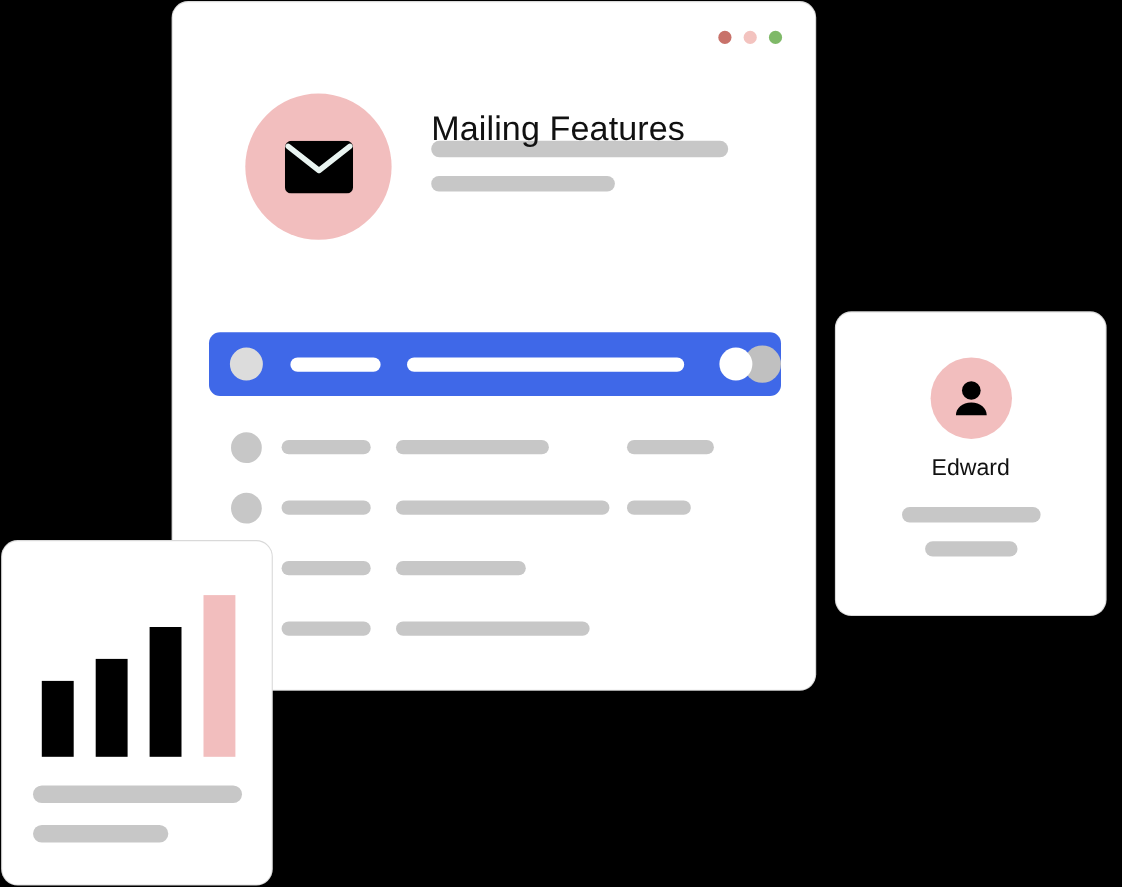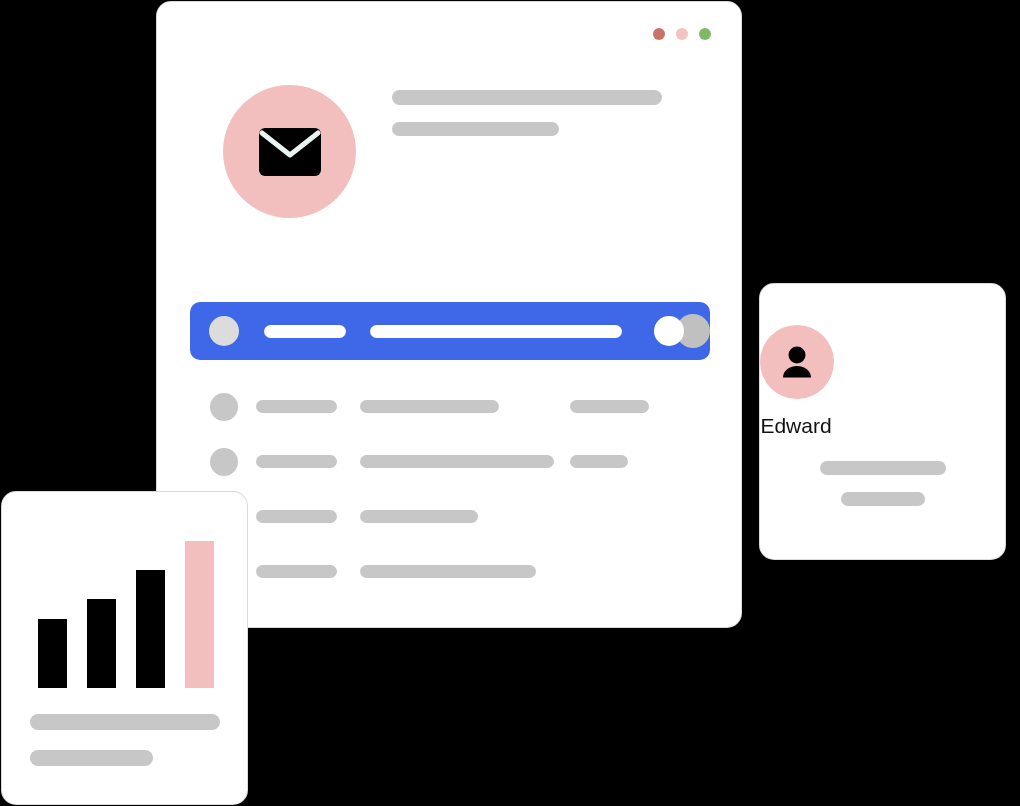"Mailing Features" div.hero-title { html: none -> <div>Mailing Features</div> }
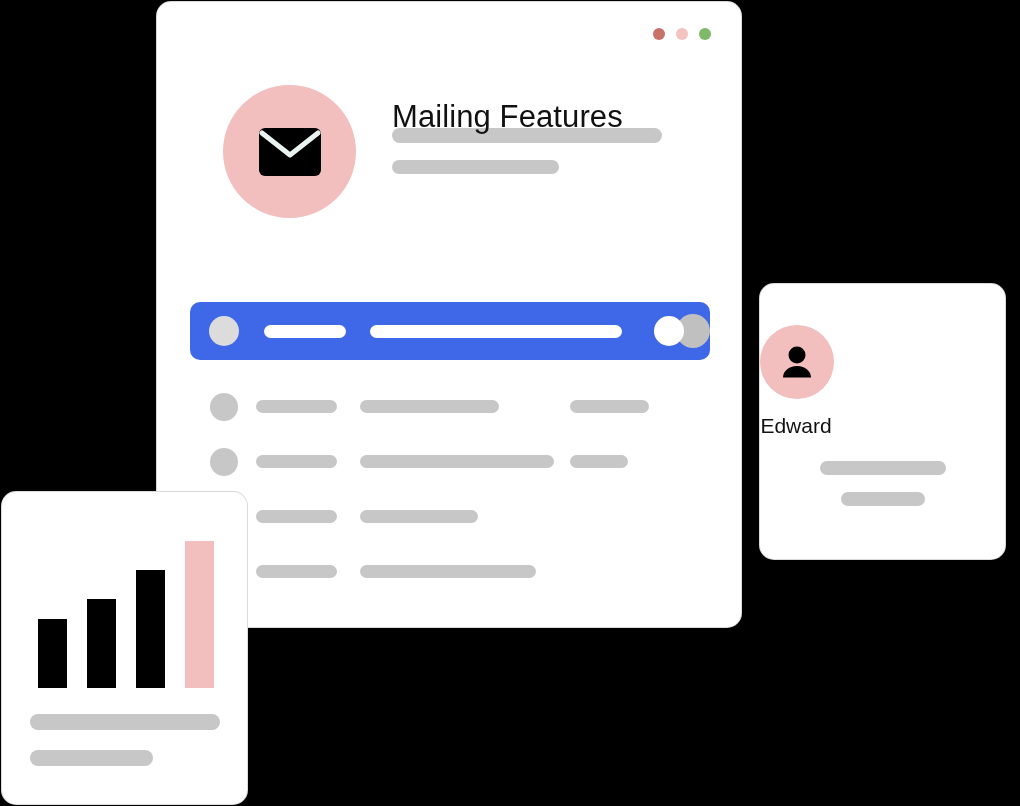"Edward" .person-card { align-items: flex-start -> center }
